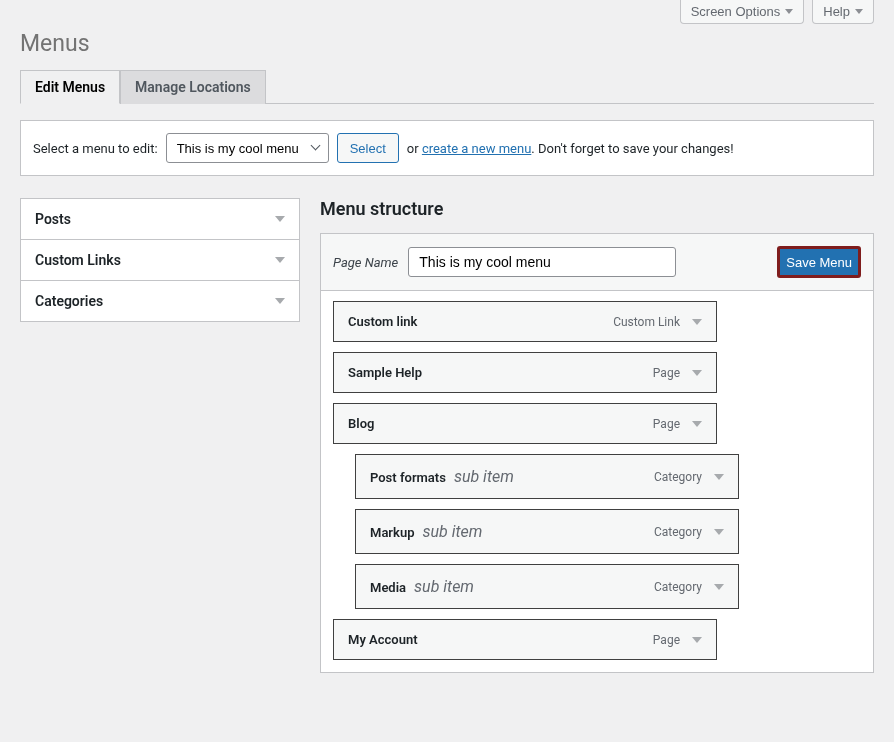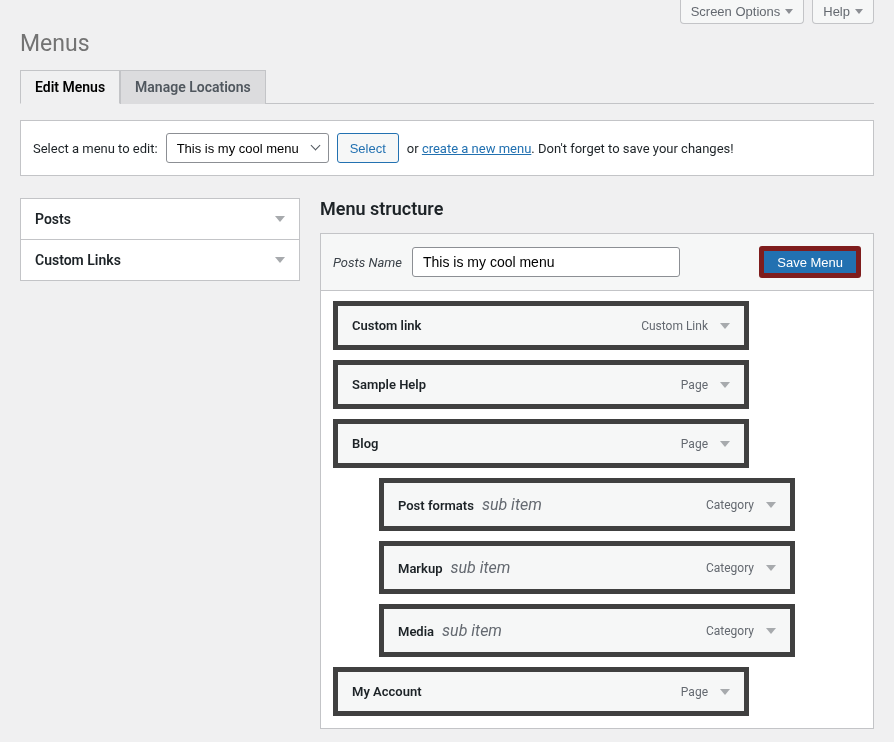"Posts Name" span.menu-name-label { text: Posts -> Page }
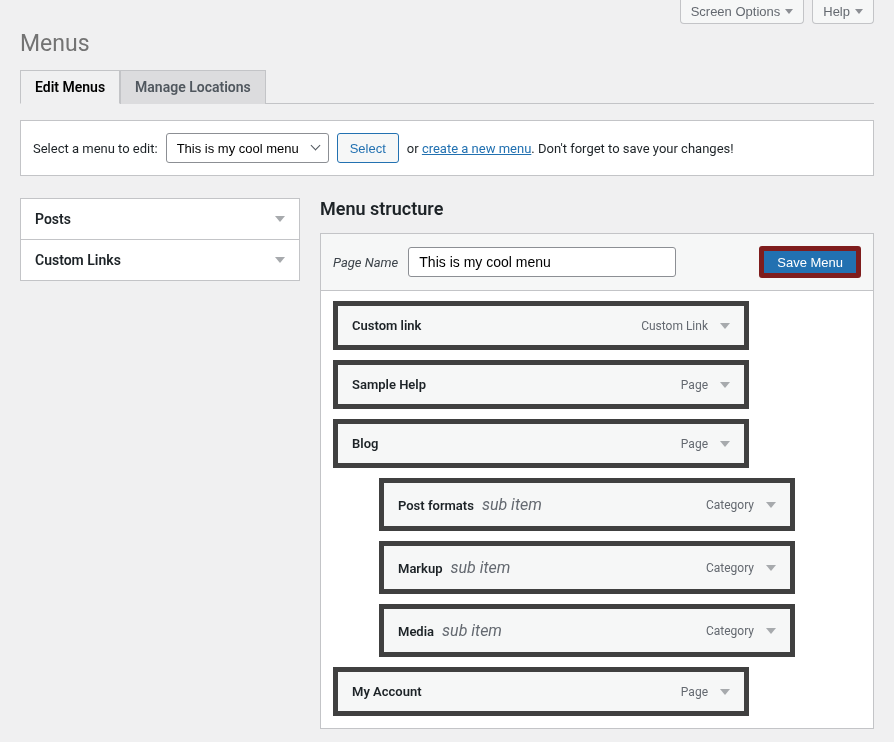"Save Menu" .btn-primary { border: 5px solid #7f1d1d -> 3px solid #7f1d1d; padding: 0 13px -> 0 6px }
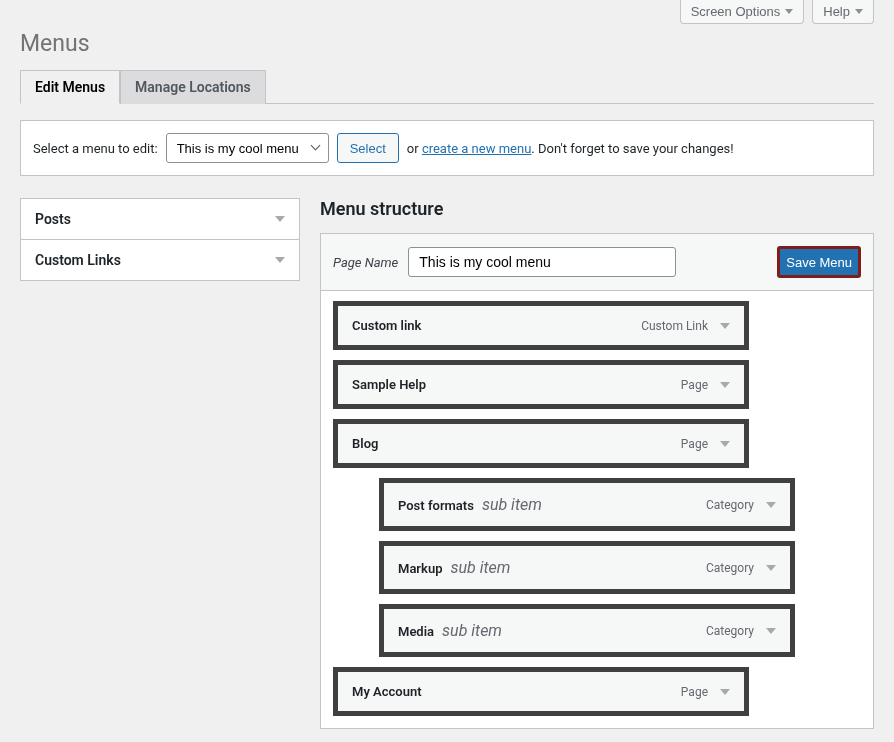"Categories" div.acc-item { html: none -> <div> <span>Categories</span> <span></span> </div> }
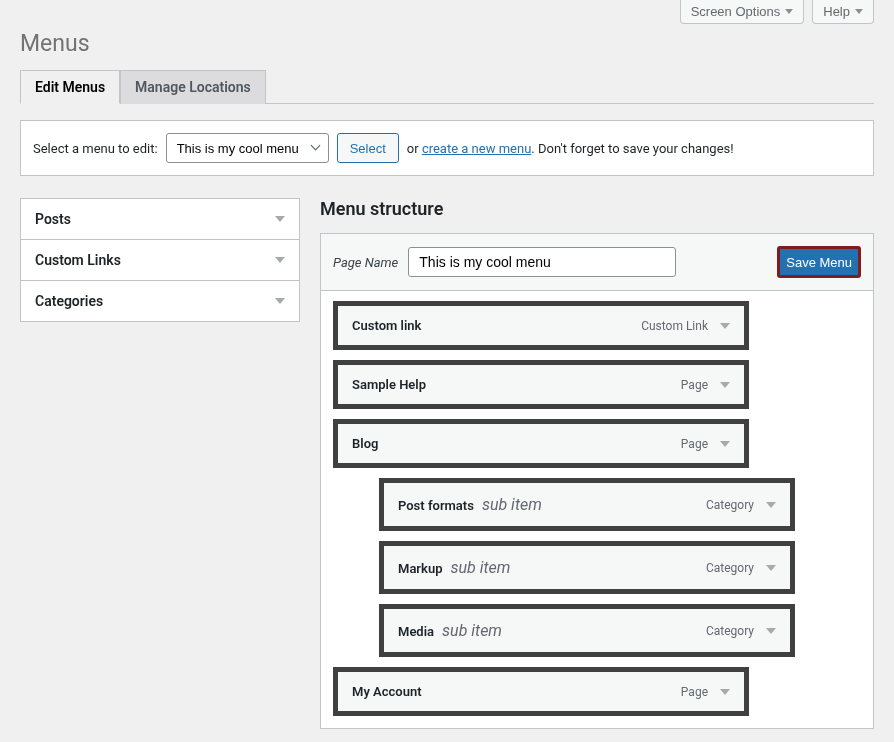"Custom link" .menu-item-row { border: 5px solid #404040 -> 1px solid #404040; width: 416px -> 384px }
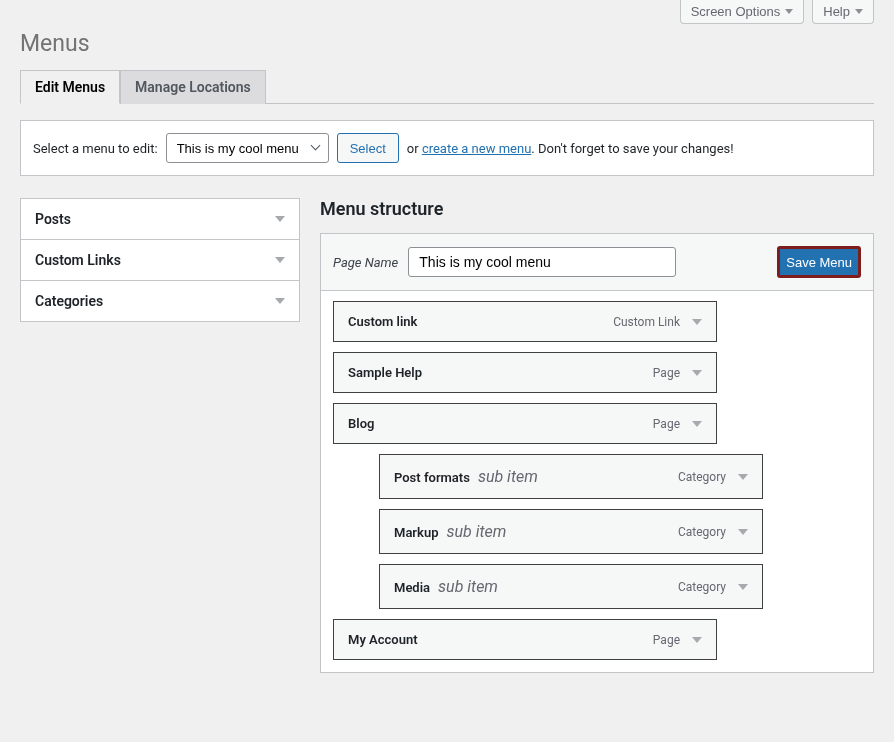"Post formats" .menu-item-row.indent { margin-left: 46px -> 22px }
